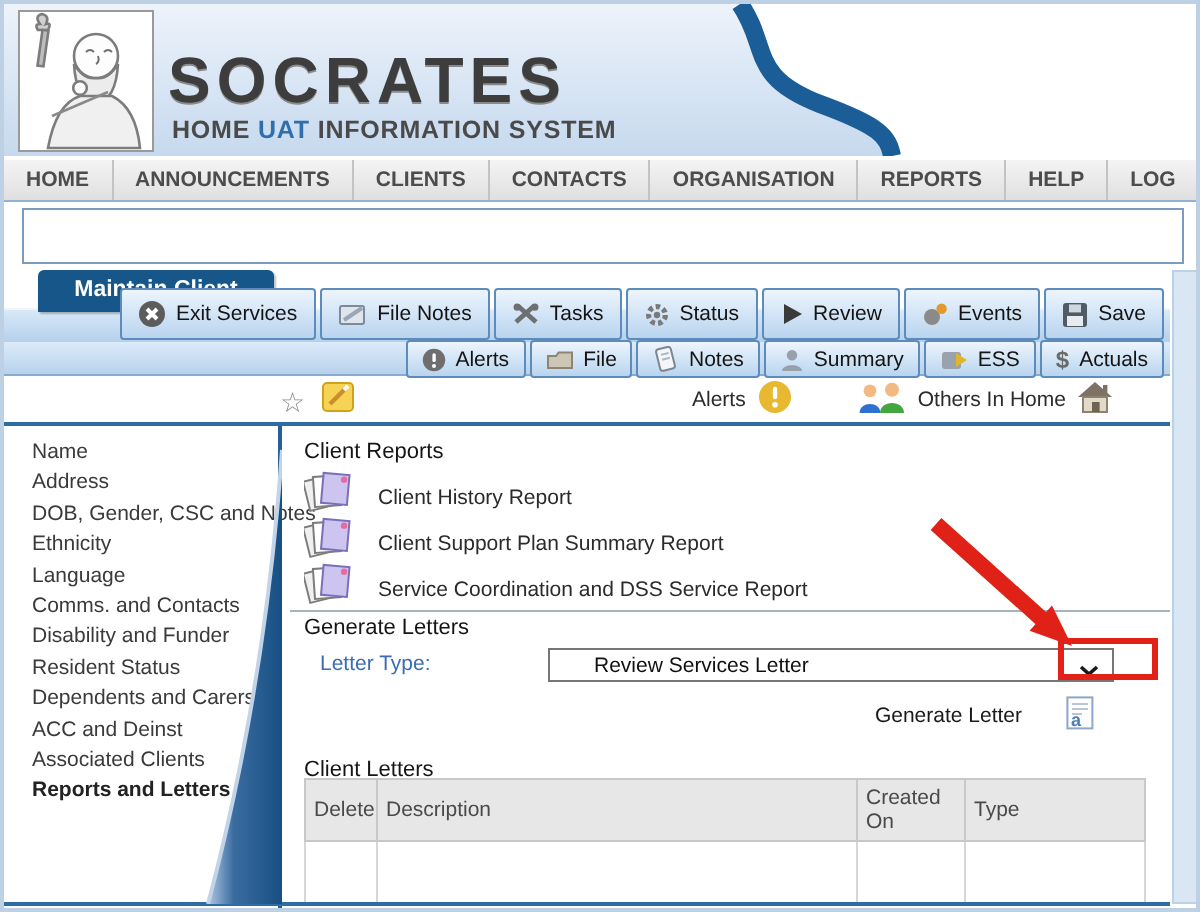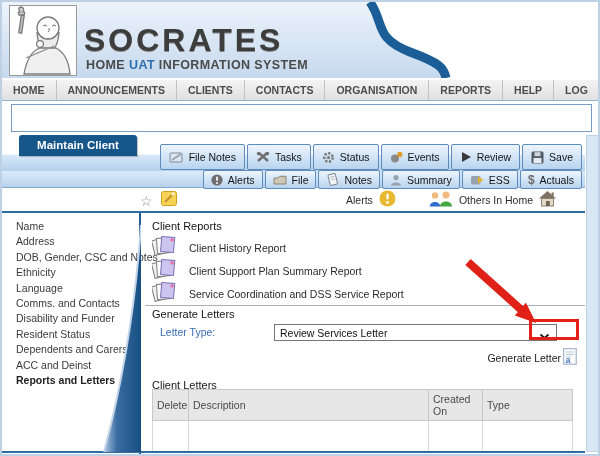"Exit Services" div.tbtn { html: none -> <div> <span> <svg> <circle></circle> <path></path> </svg> </span> <span>Exit Services</span> </div> }
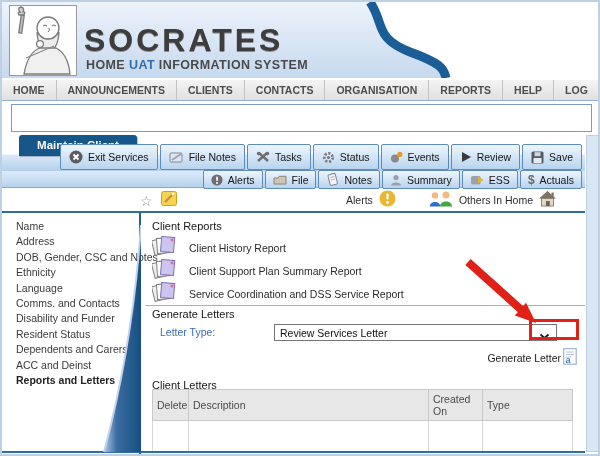"Events" div.tbtn { order: before "Review" -> after "Review" }
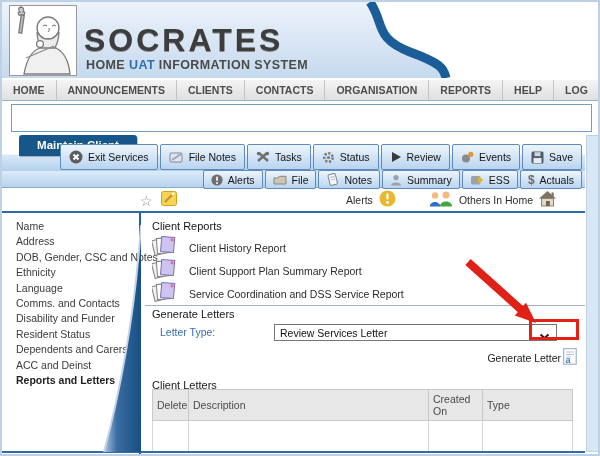"Review Services Letter" .lt-select { padding-left: 5px -> 22px }
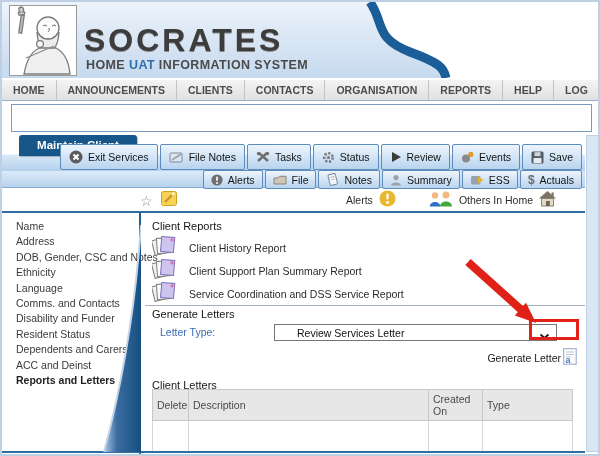"Generate Letter" .gen-link { gap: 2px -> 22px; right: 8px -> 38px }
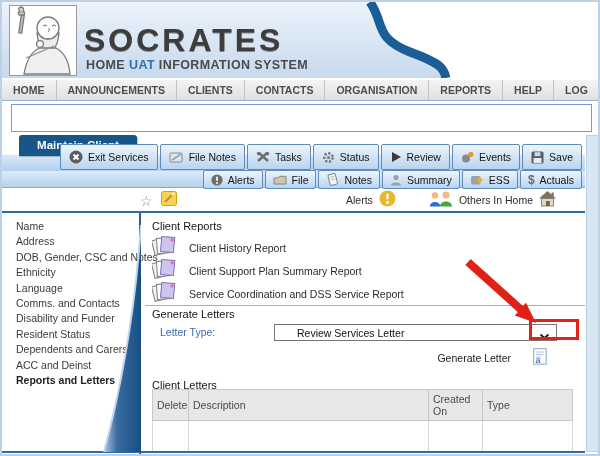"Associated Clients" li { html: none -> <li>Associated Clients</li> }
